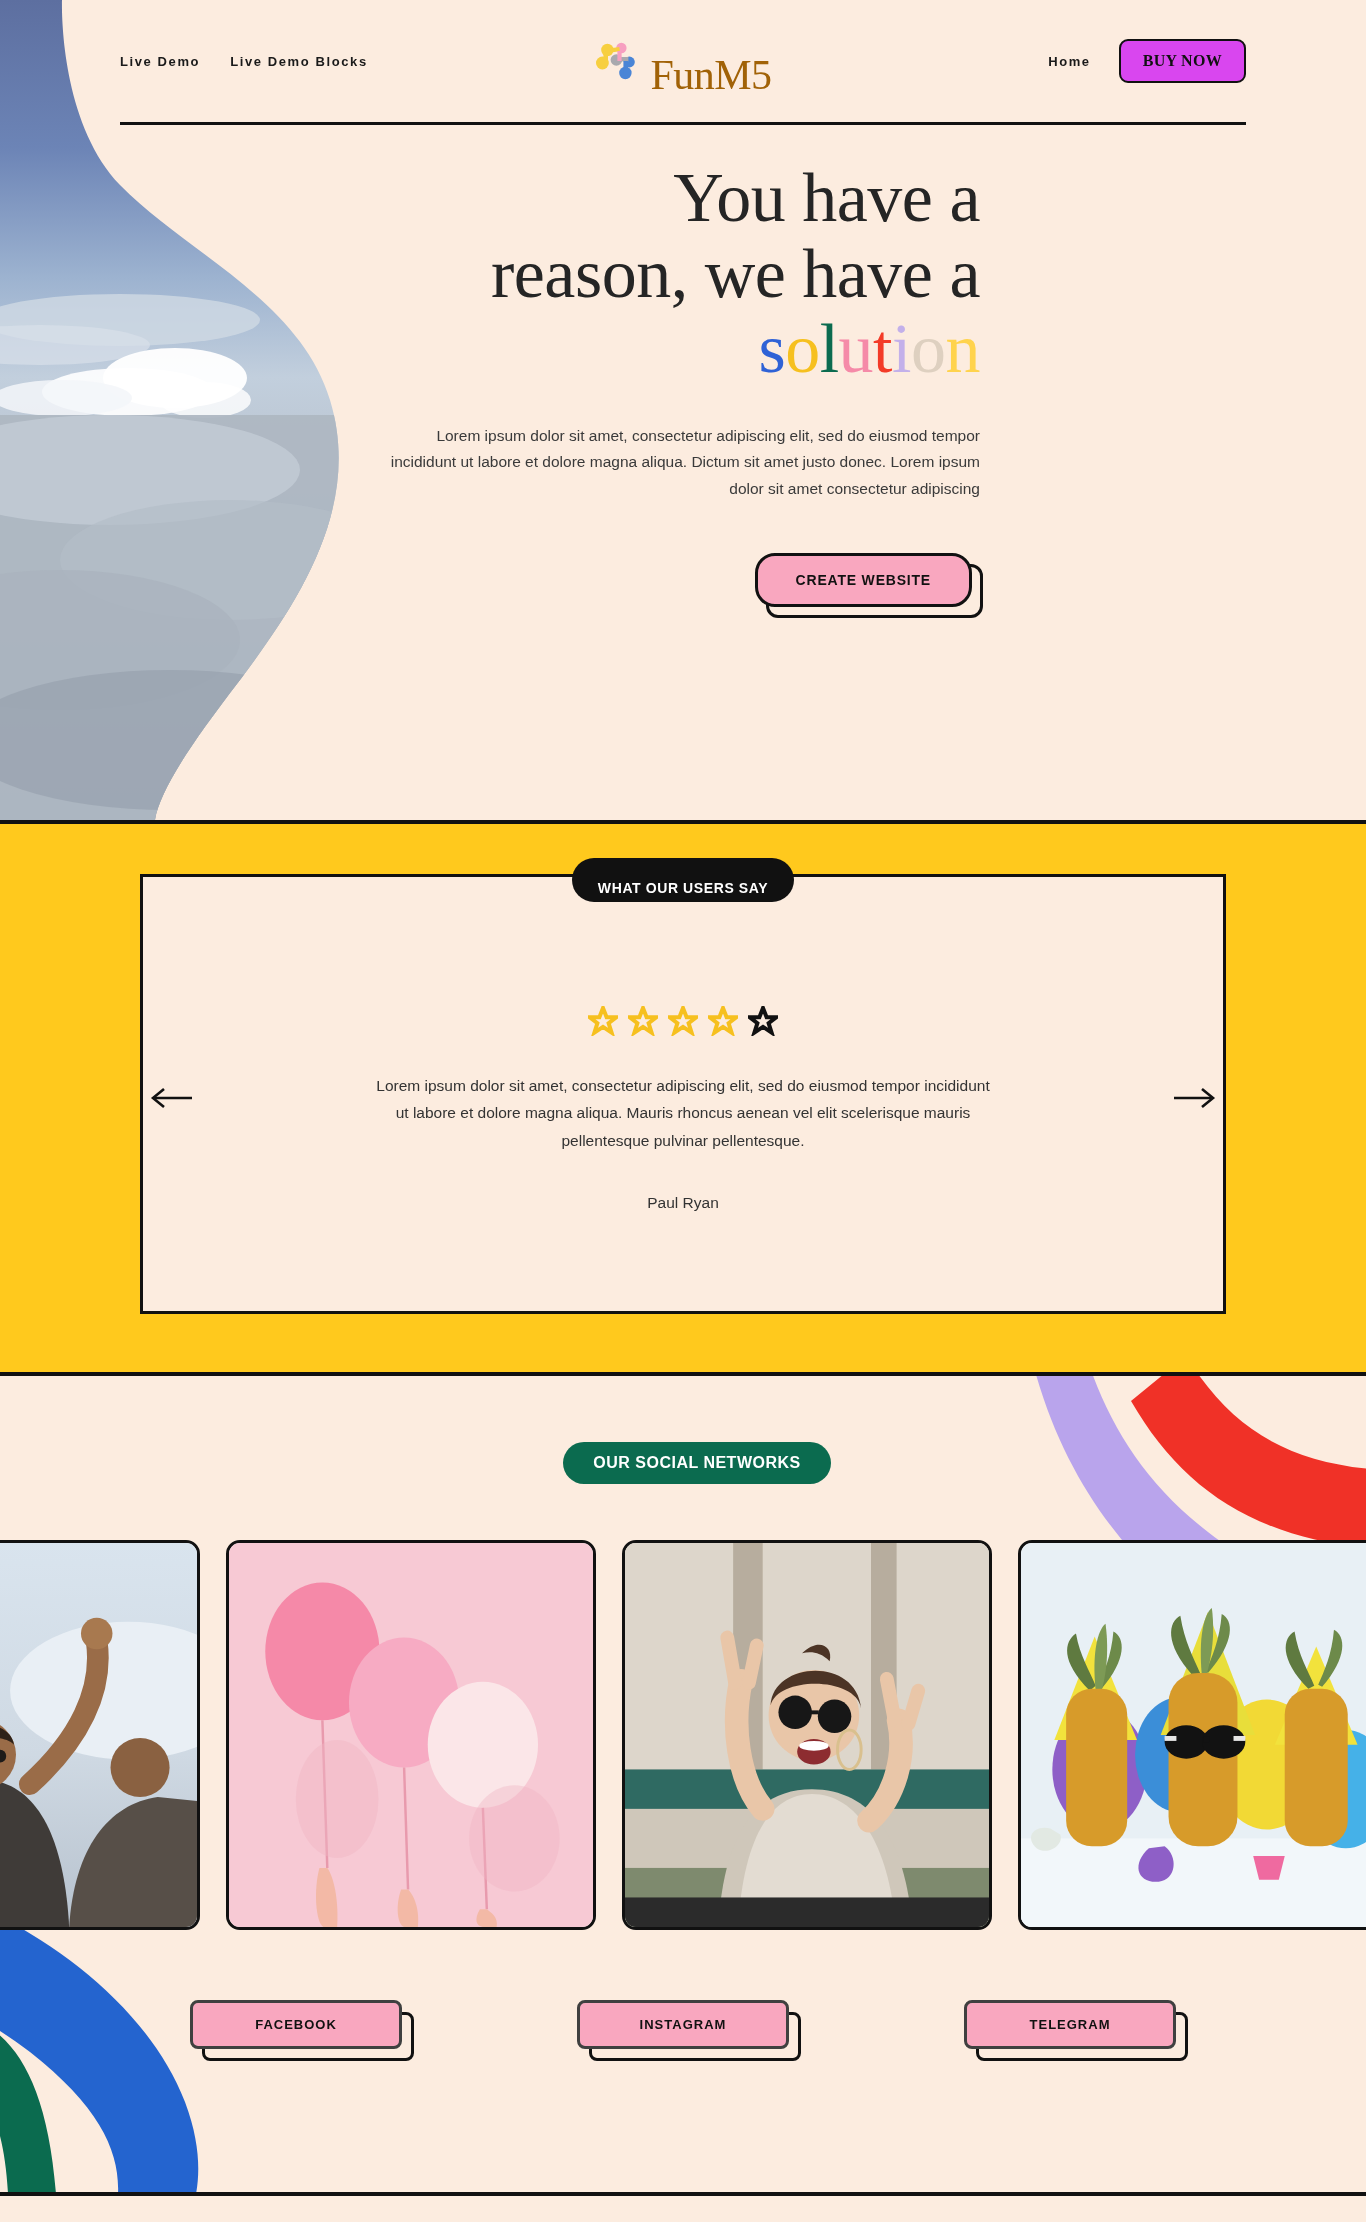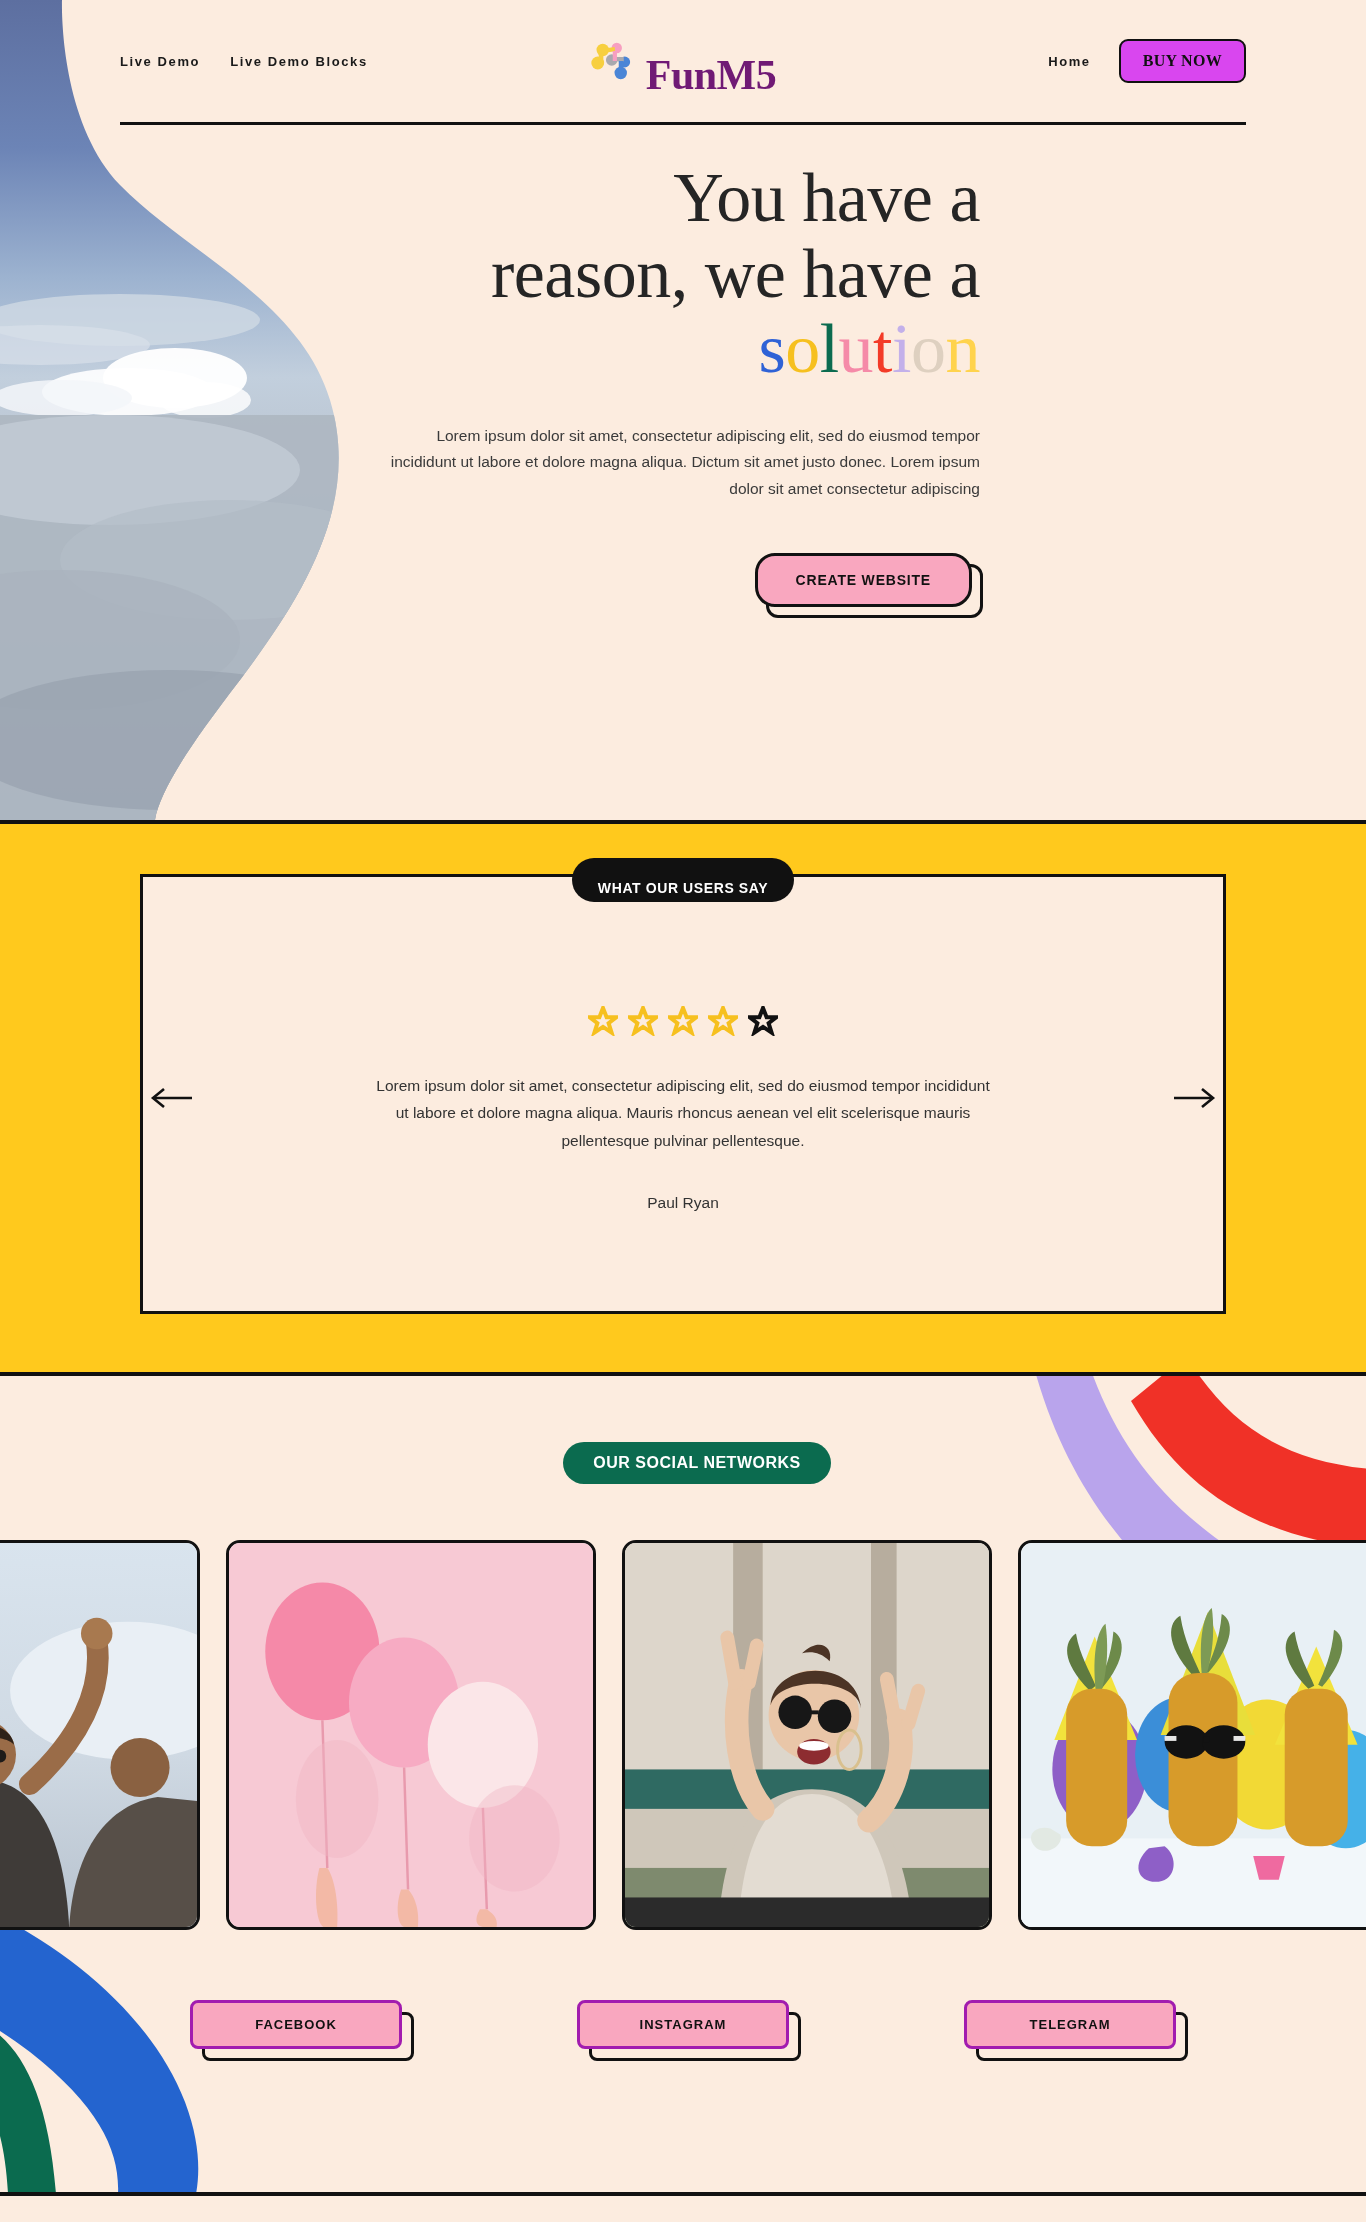"FunM5" .brand-name { color: #701a75 -> #a16207; font-weight: 700 -> 400 }
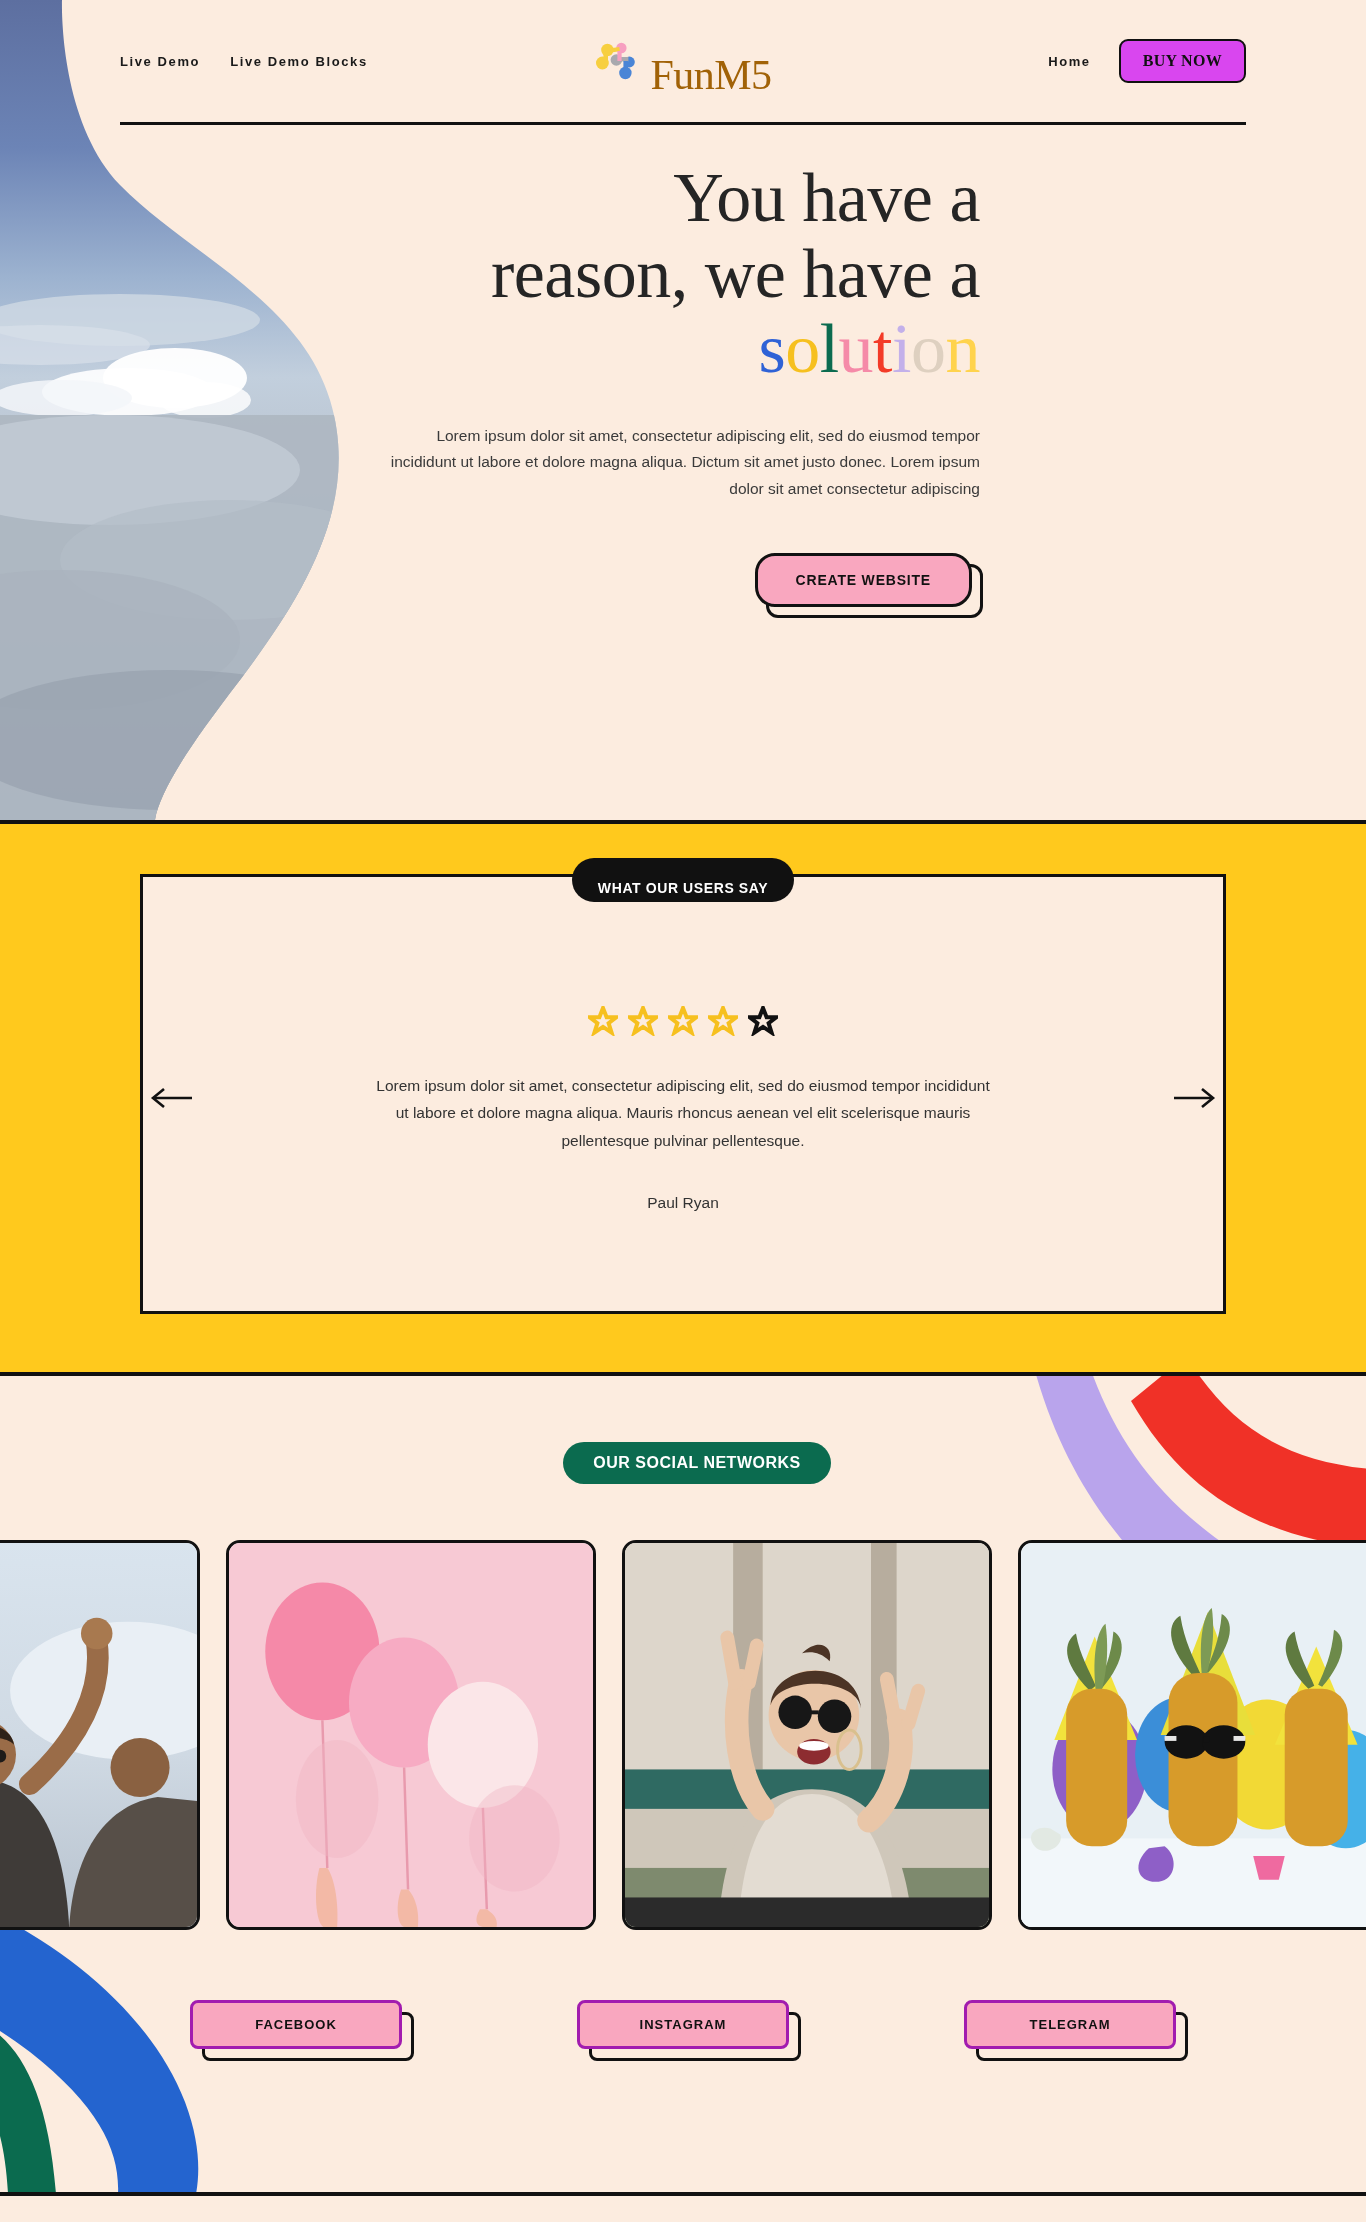"FACEBOOK" .btn-soc .face { border: 3px solid #a21caf -> 3px solid #404040 }
